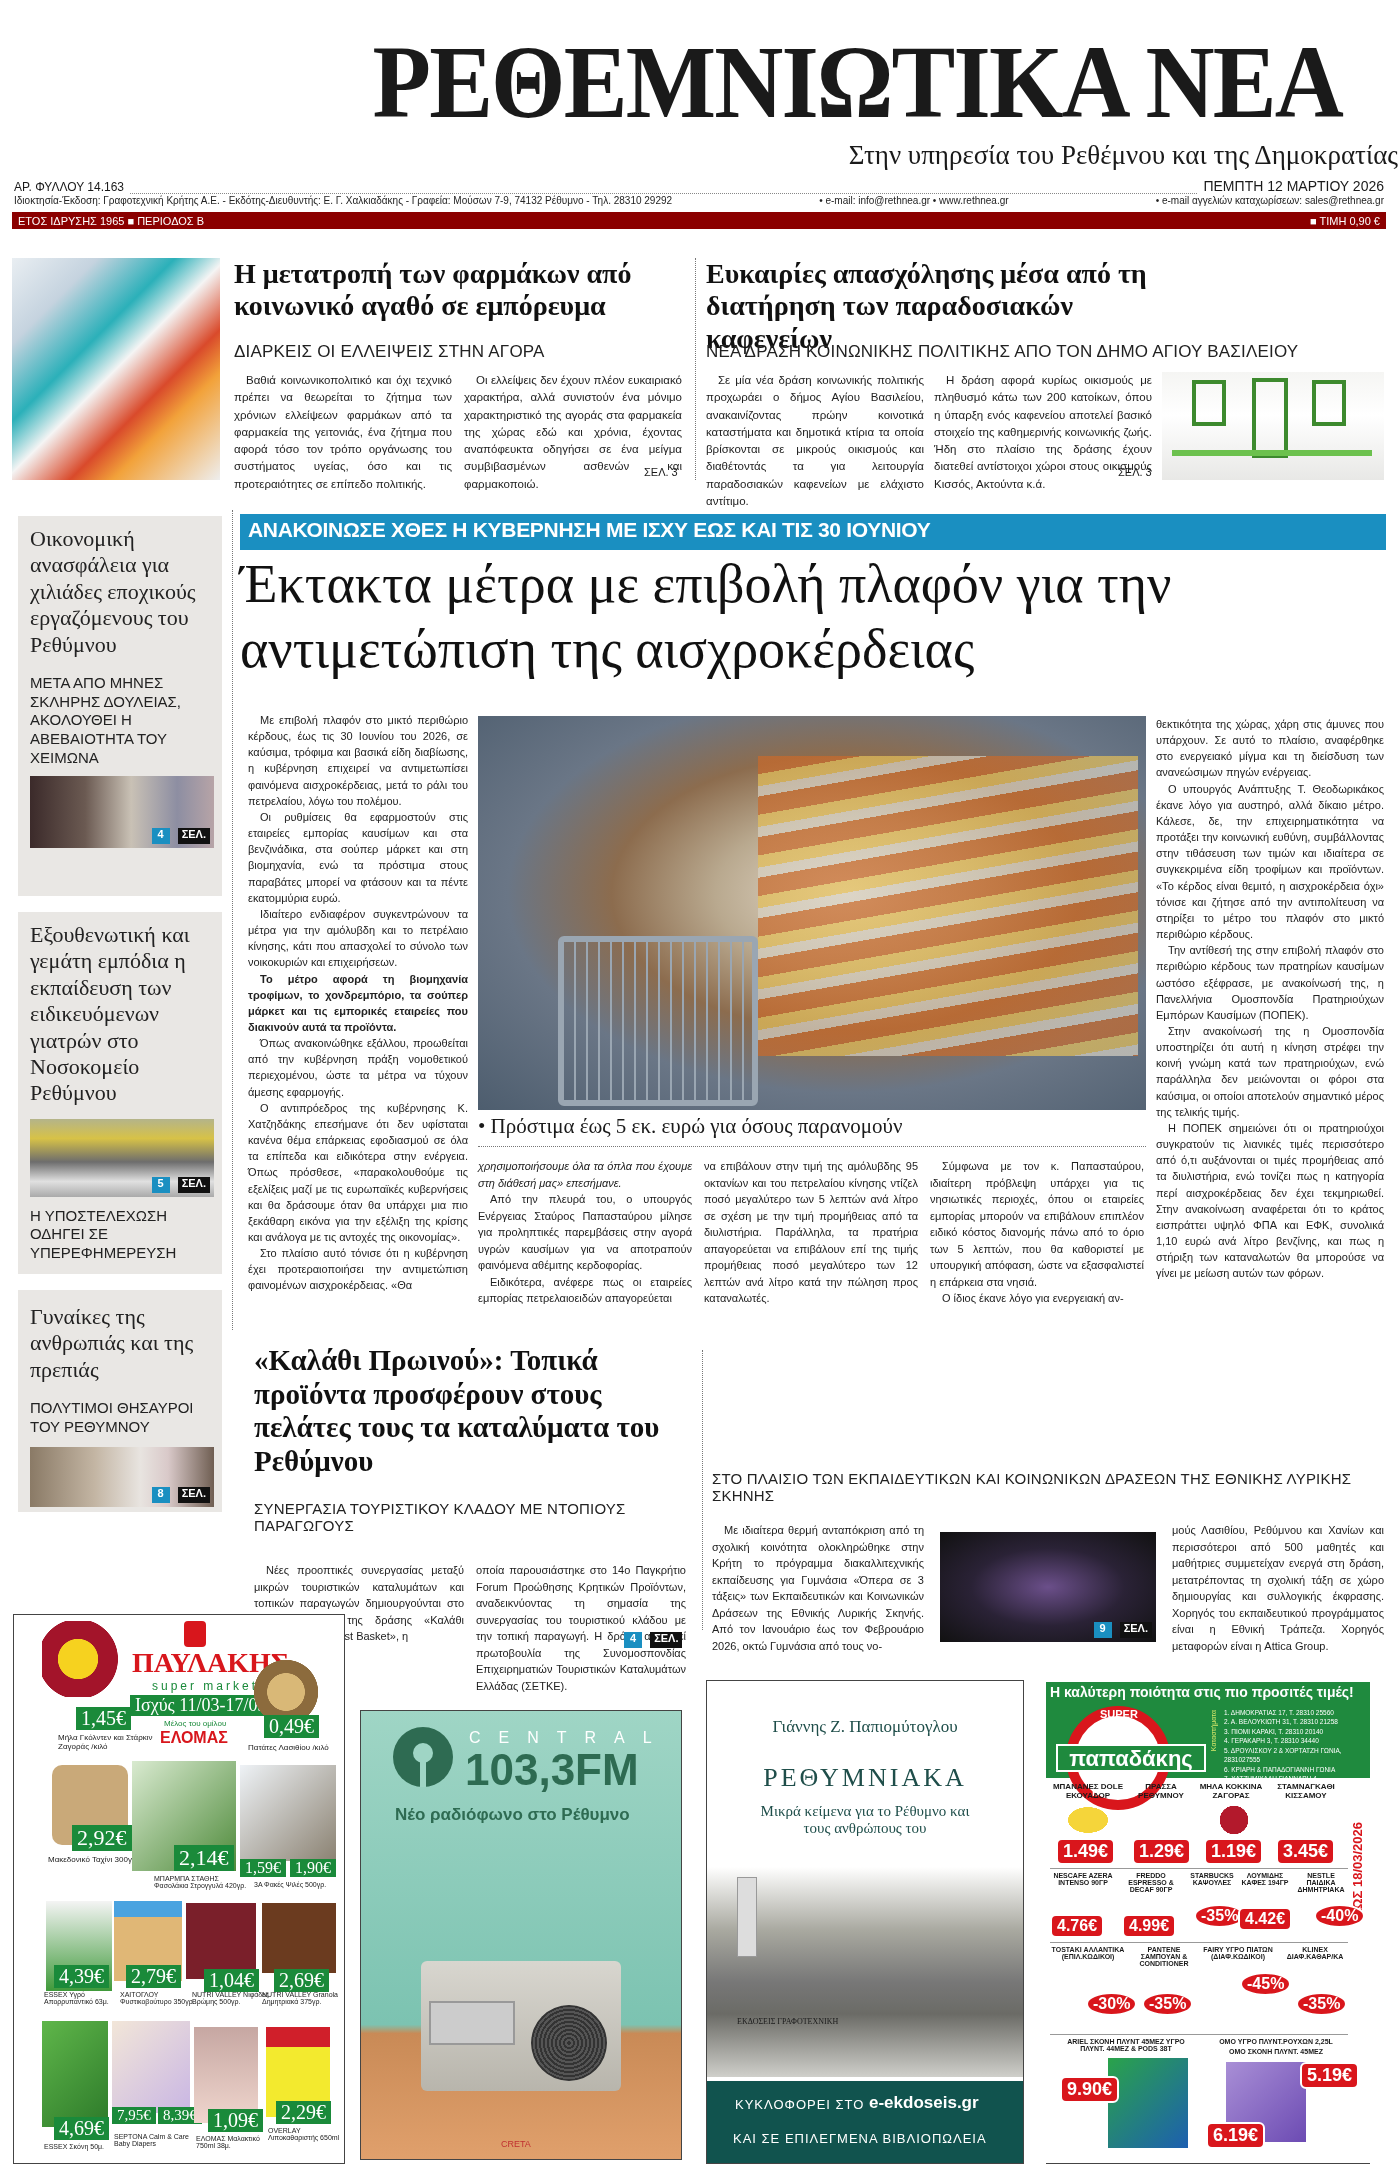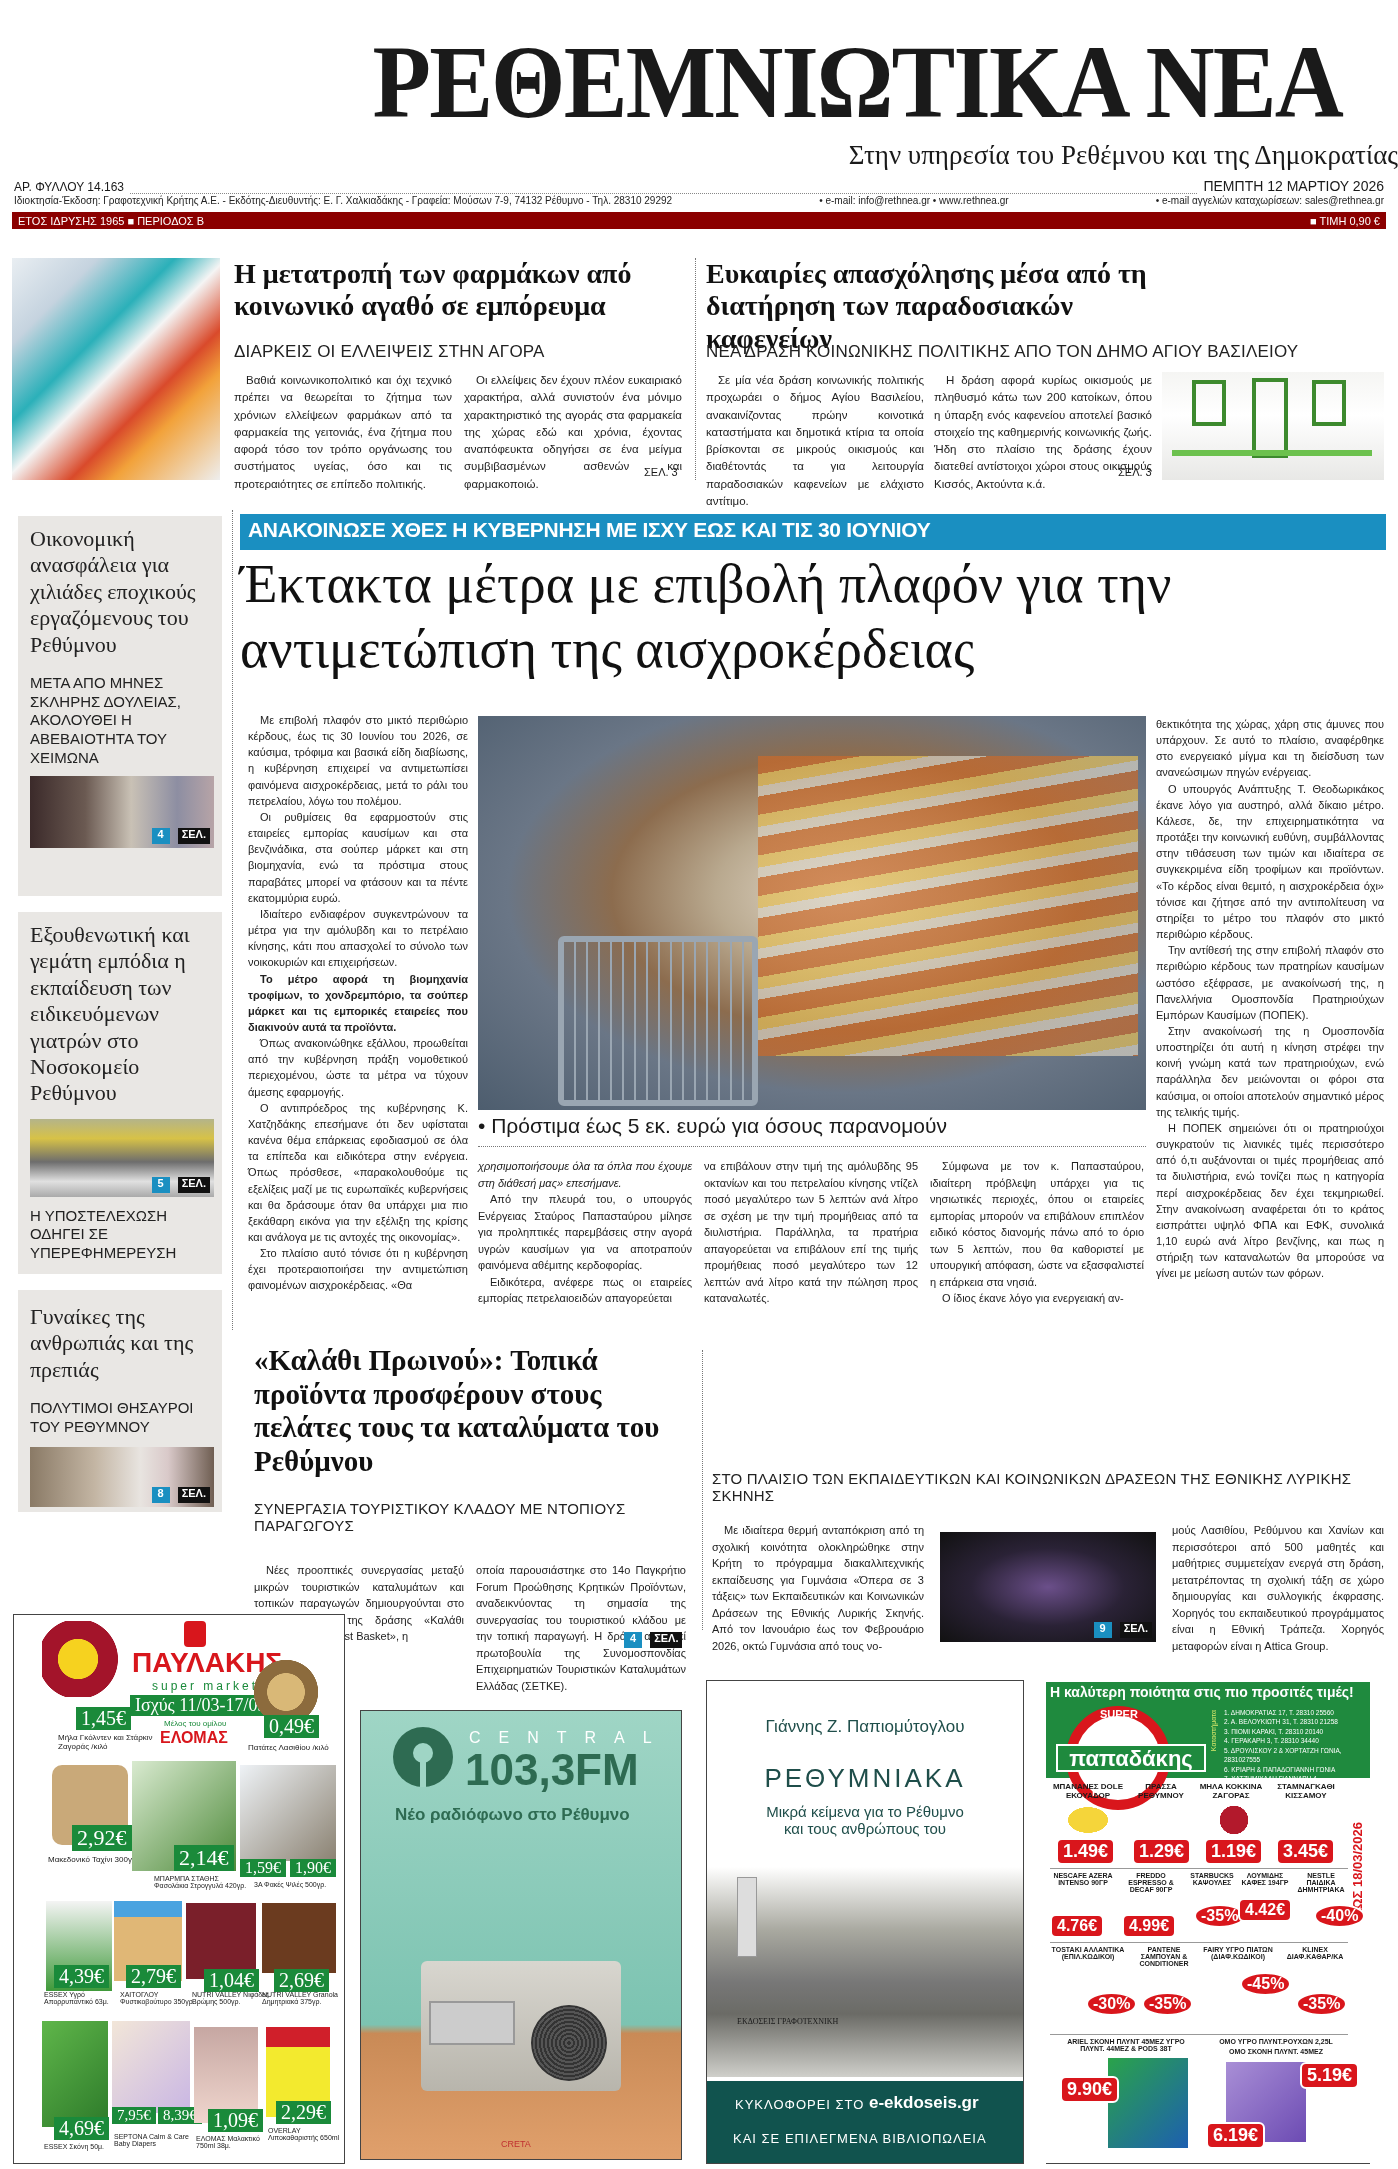"• Πρόστιμα έως 5 εκ." .serif { font-family: Liberation Sans, sans-serif -> Liberation Serif, serif }
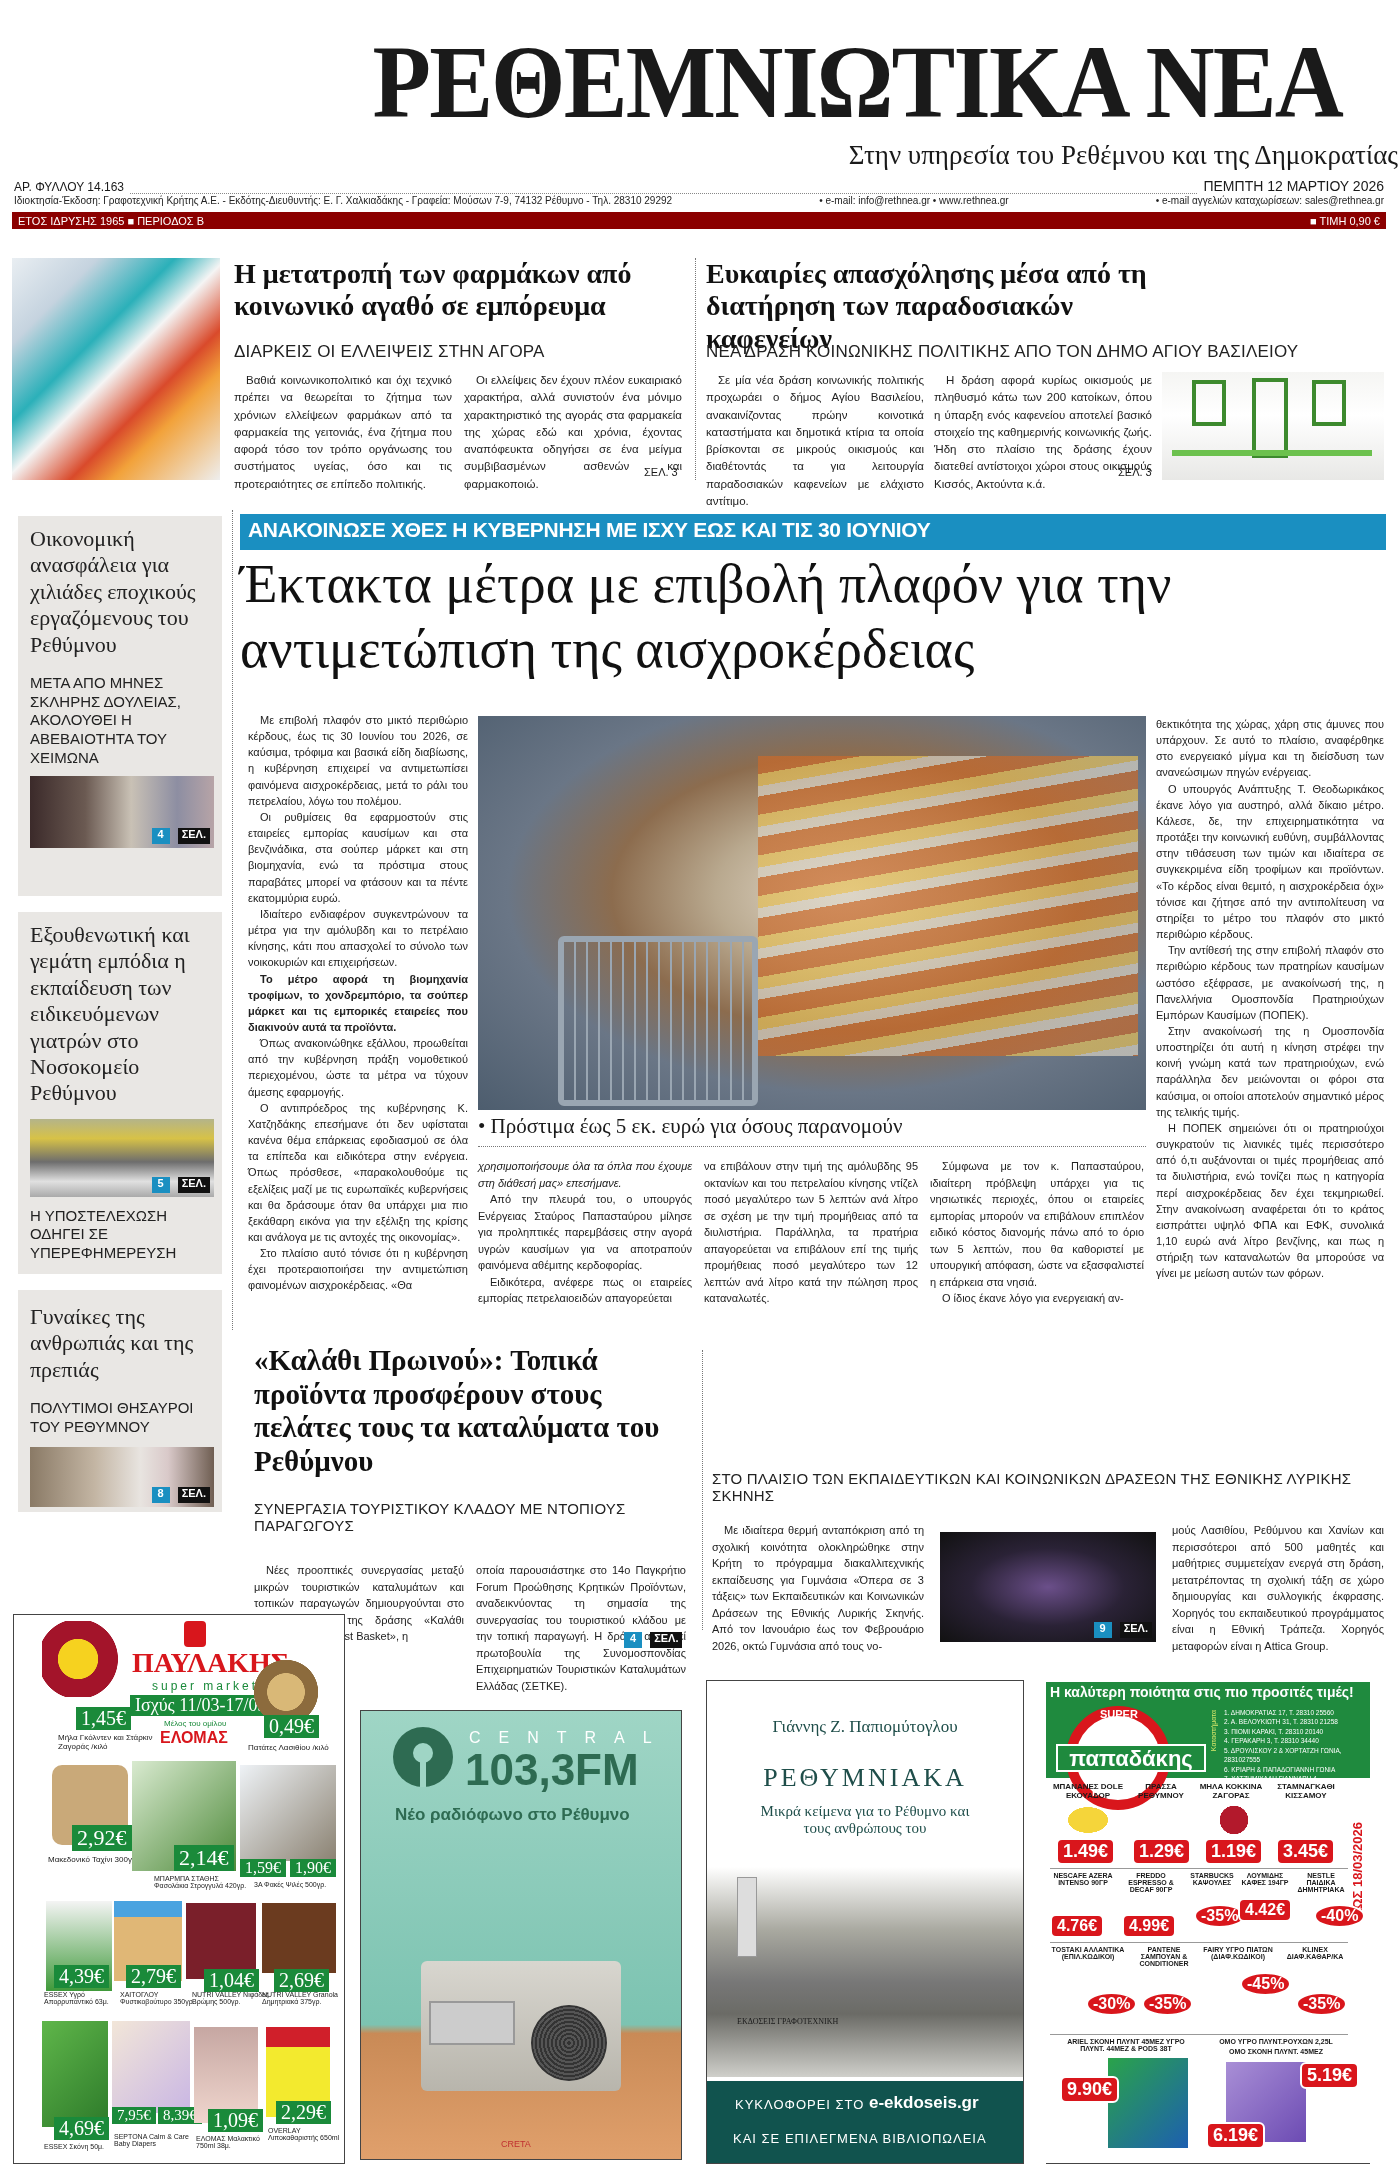"4.42€" div.abs { top: 216px -> 225px }
